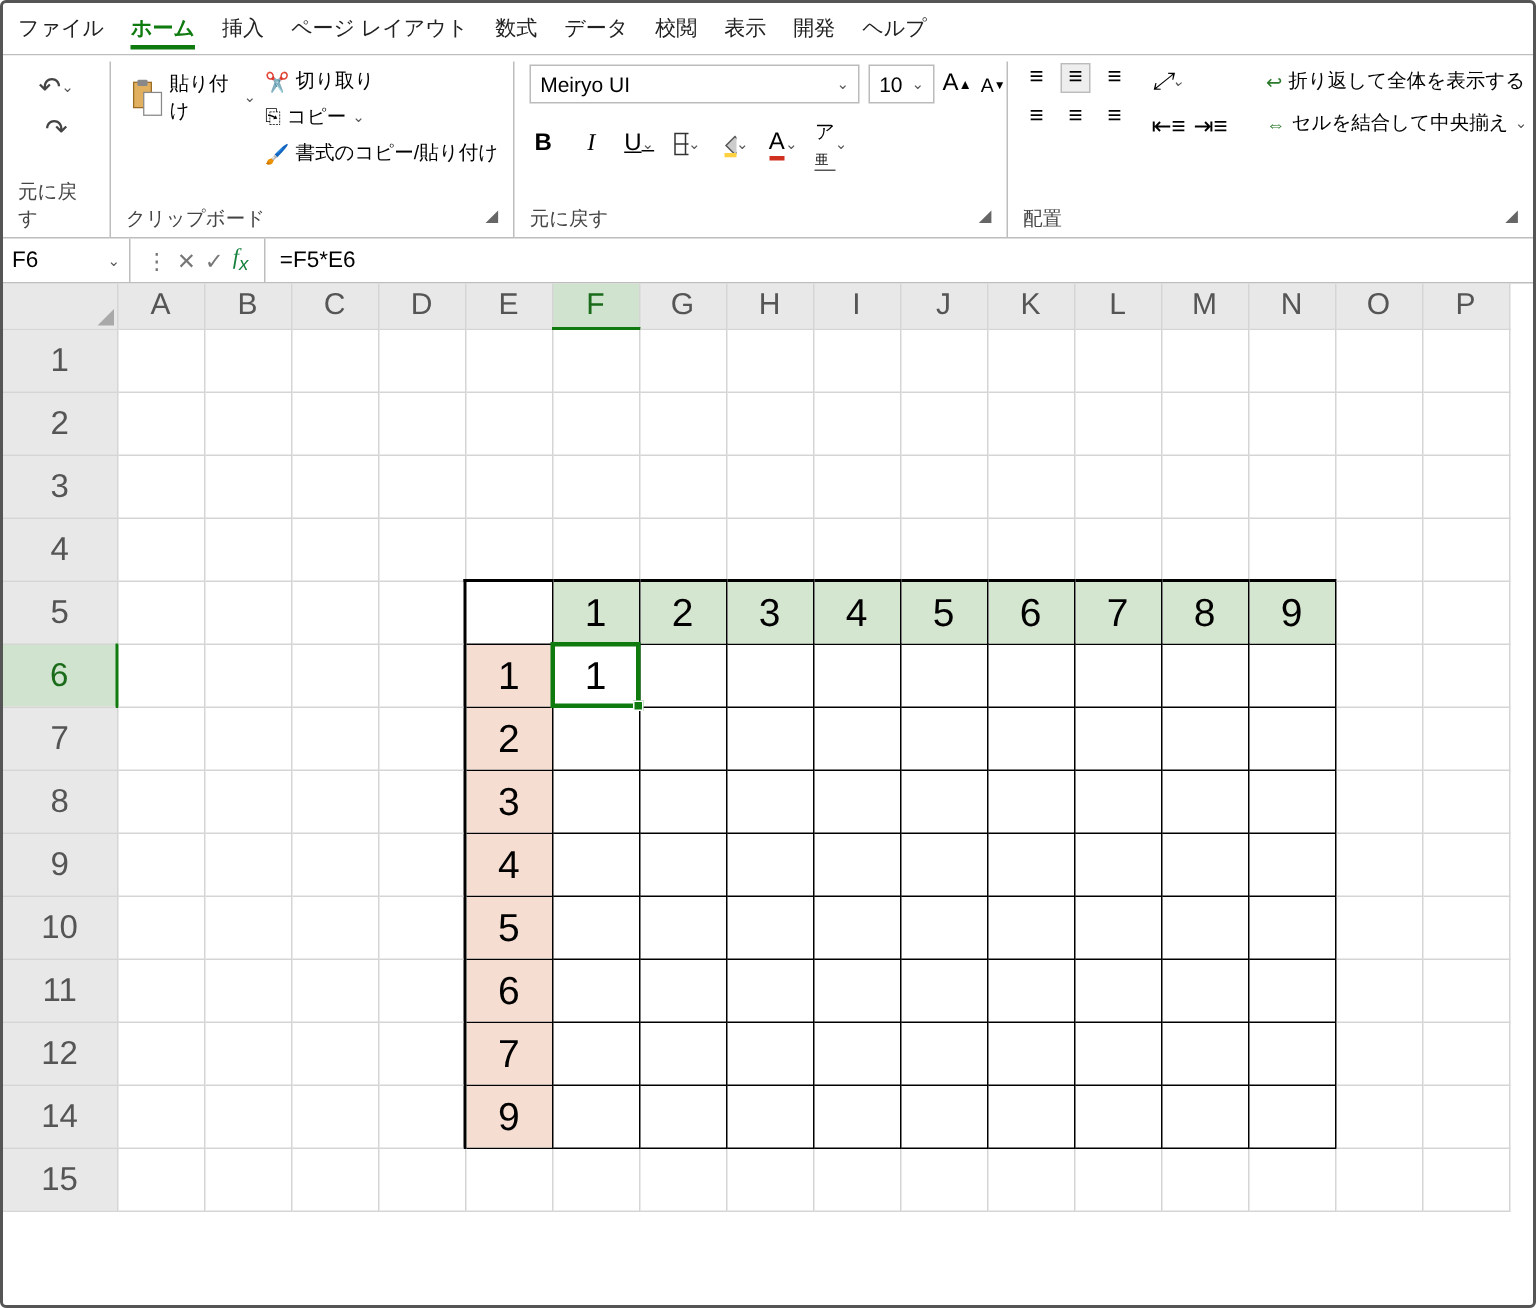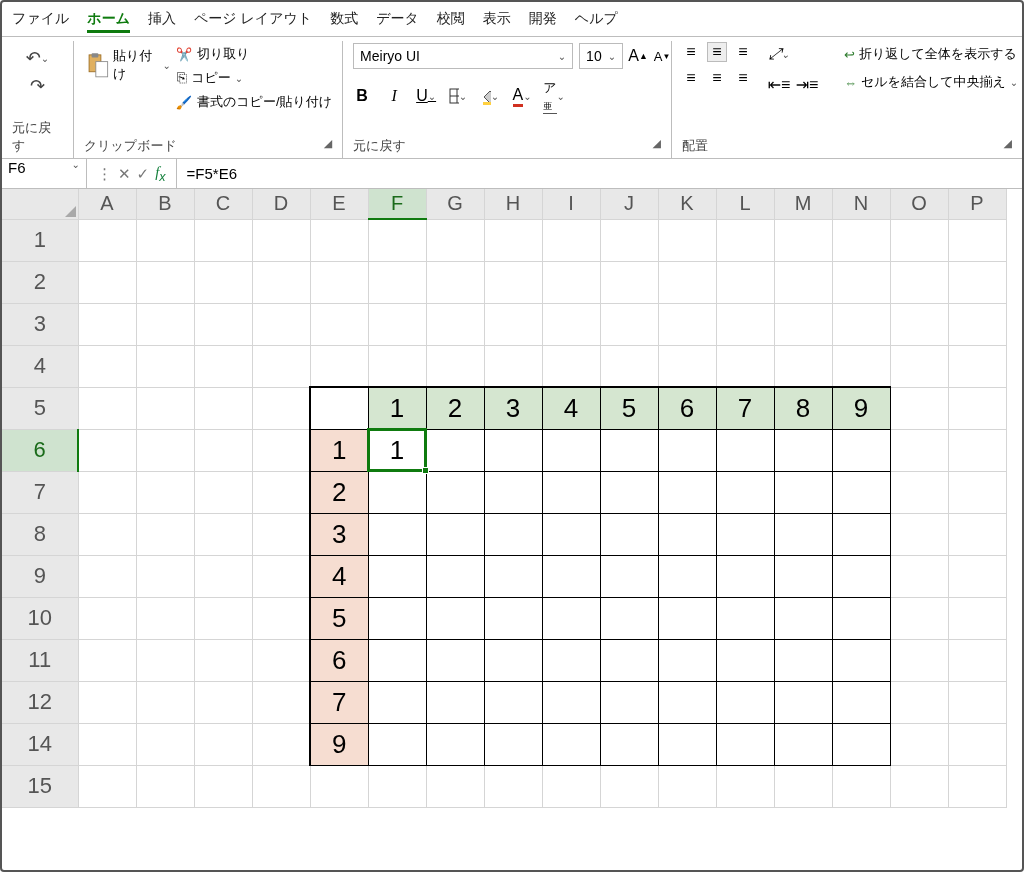"F6" .name-box { align-items: none -> center }
